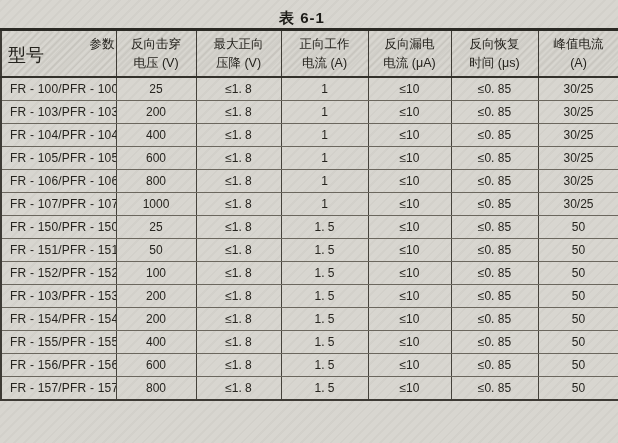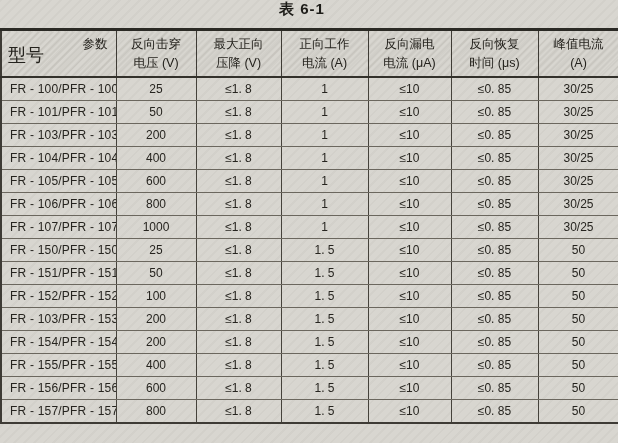"表 6-1" .title-bar { align-items: flex-start -> flex-end }
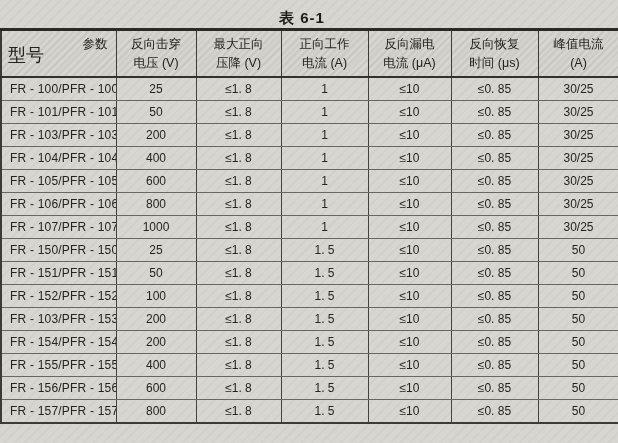"参数" .corner-top-right { right: 8px -> 1px }
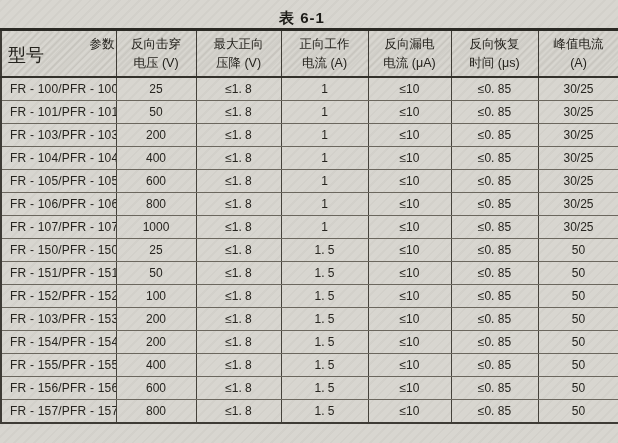"FR - 101/PFR - 101" tr { html: <tr> <td>FR - 101/PFR - 101</td> <td>50</td> <td>≤1. 8</td> <td>1</td> <td>≤10</td> <td>≤0. 85</td> <td>30/25</td> </tr> -> none }
